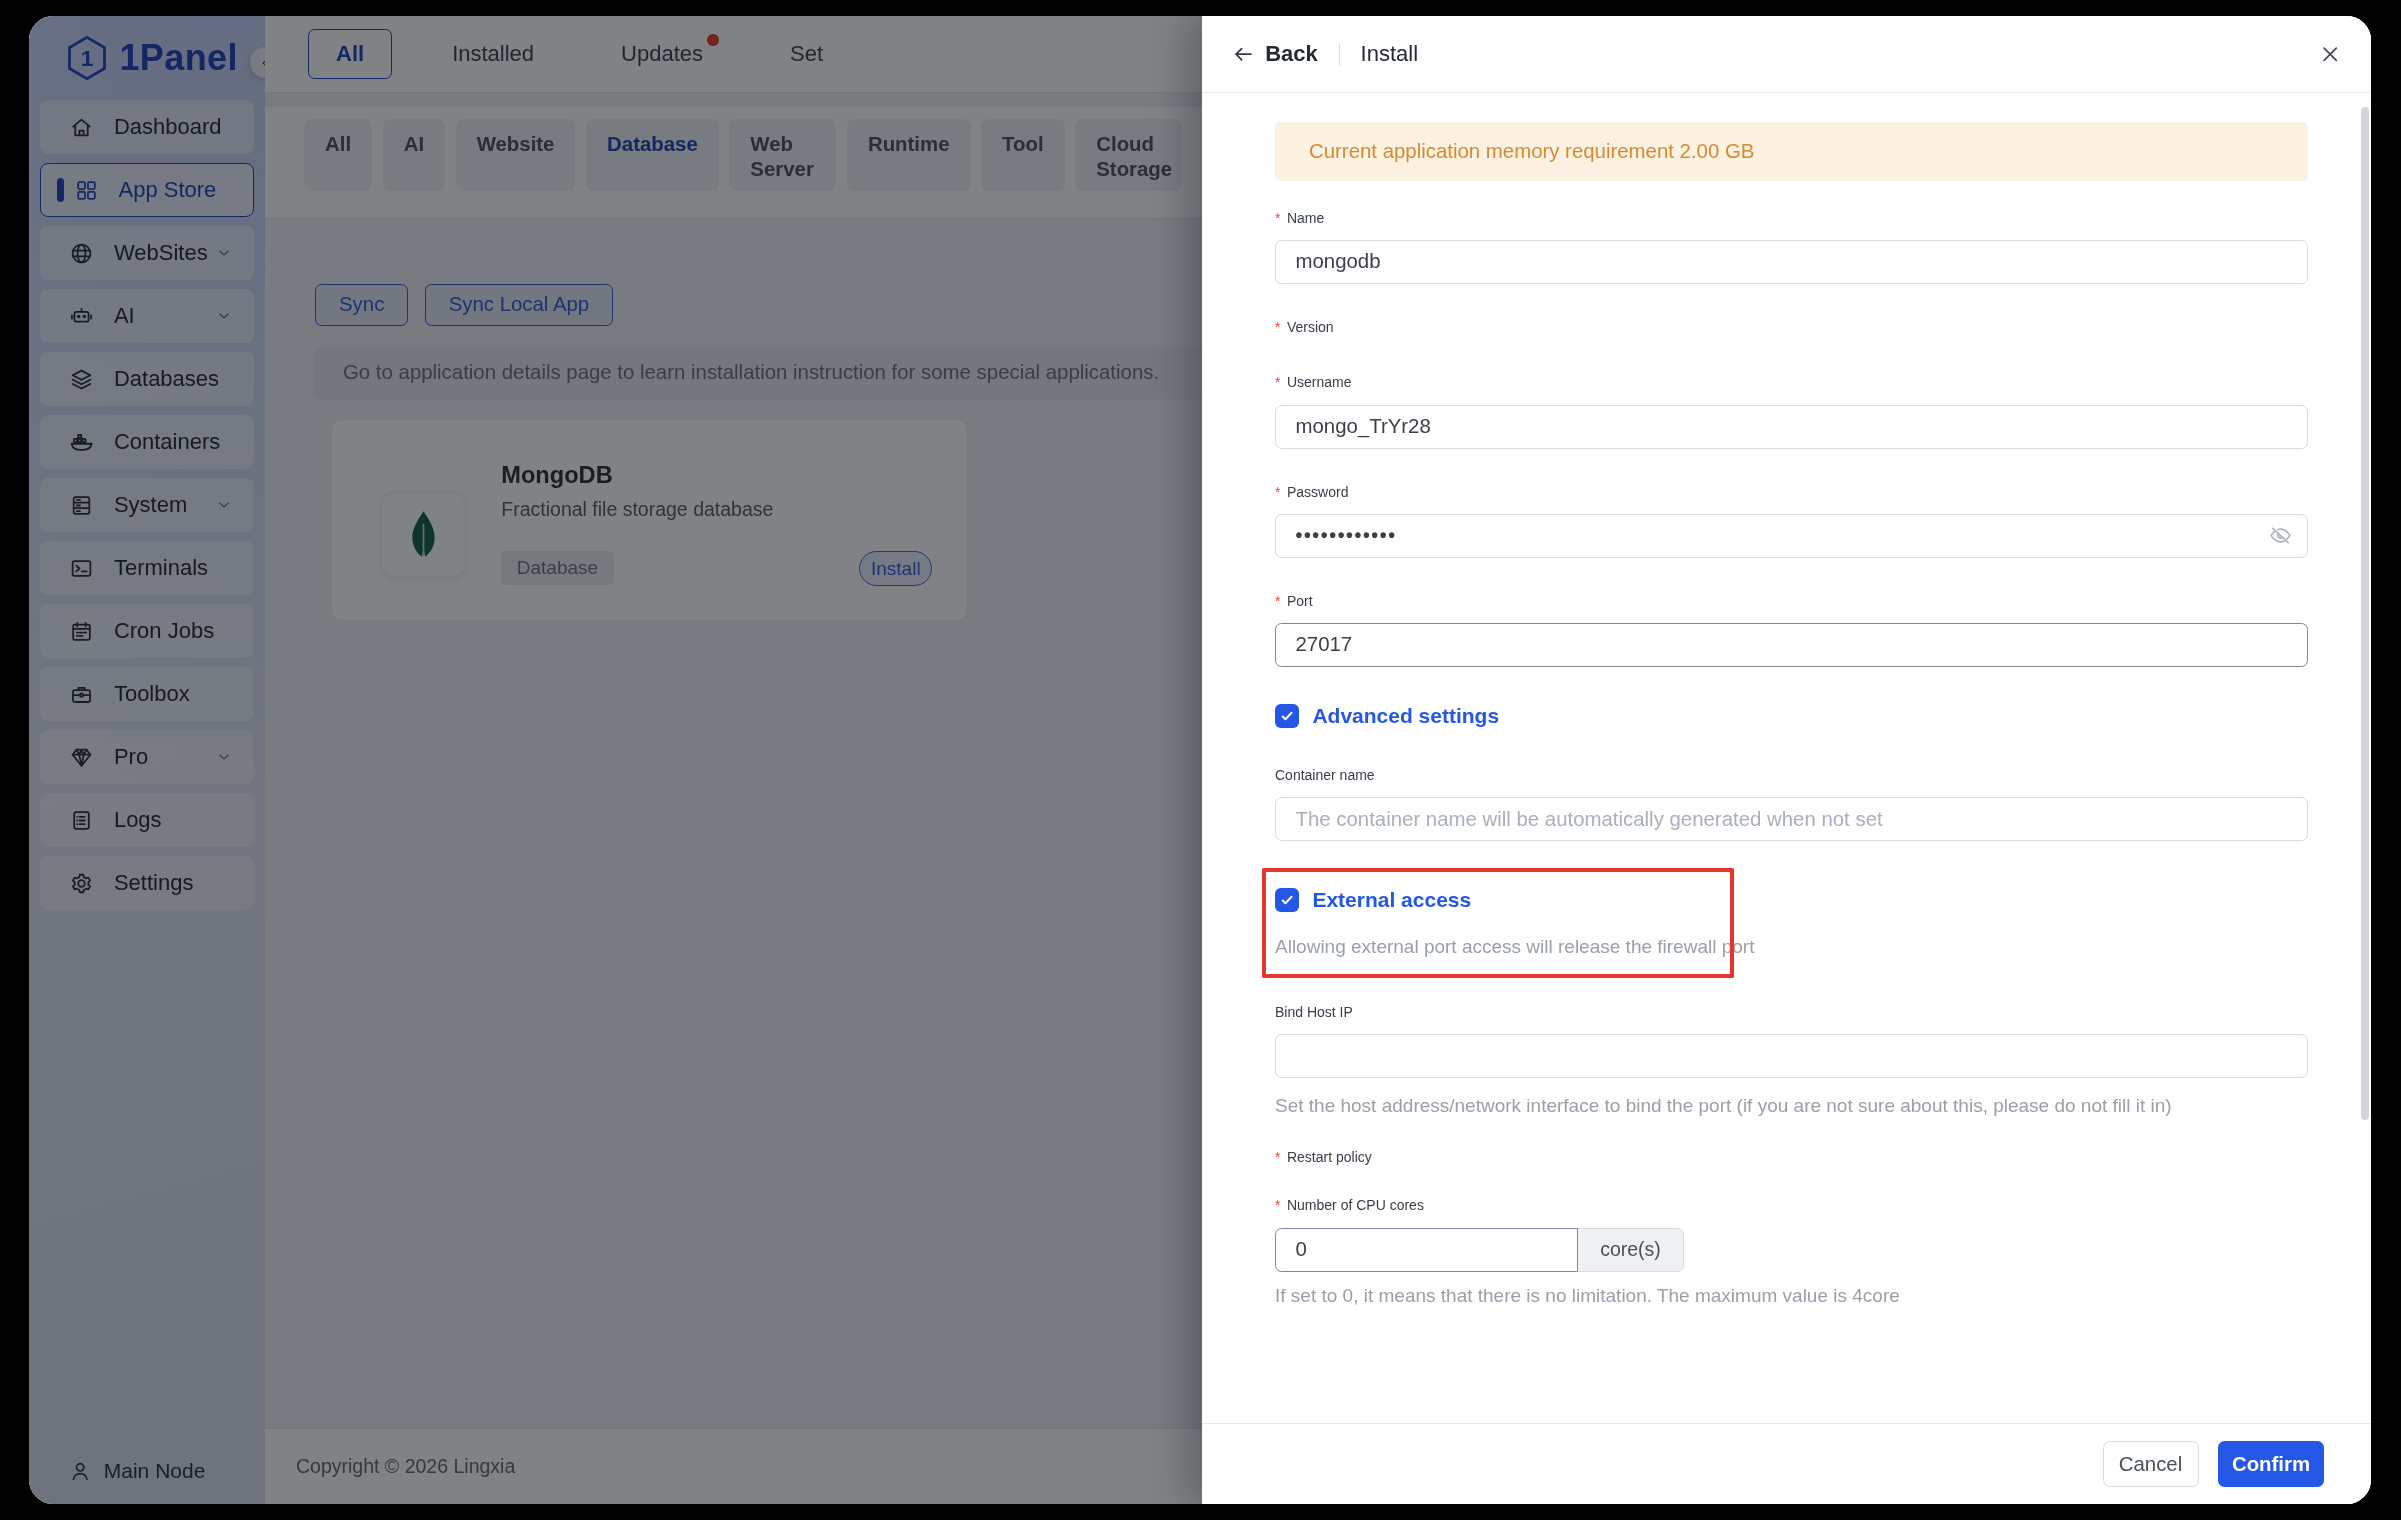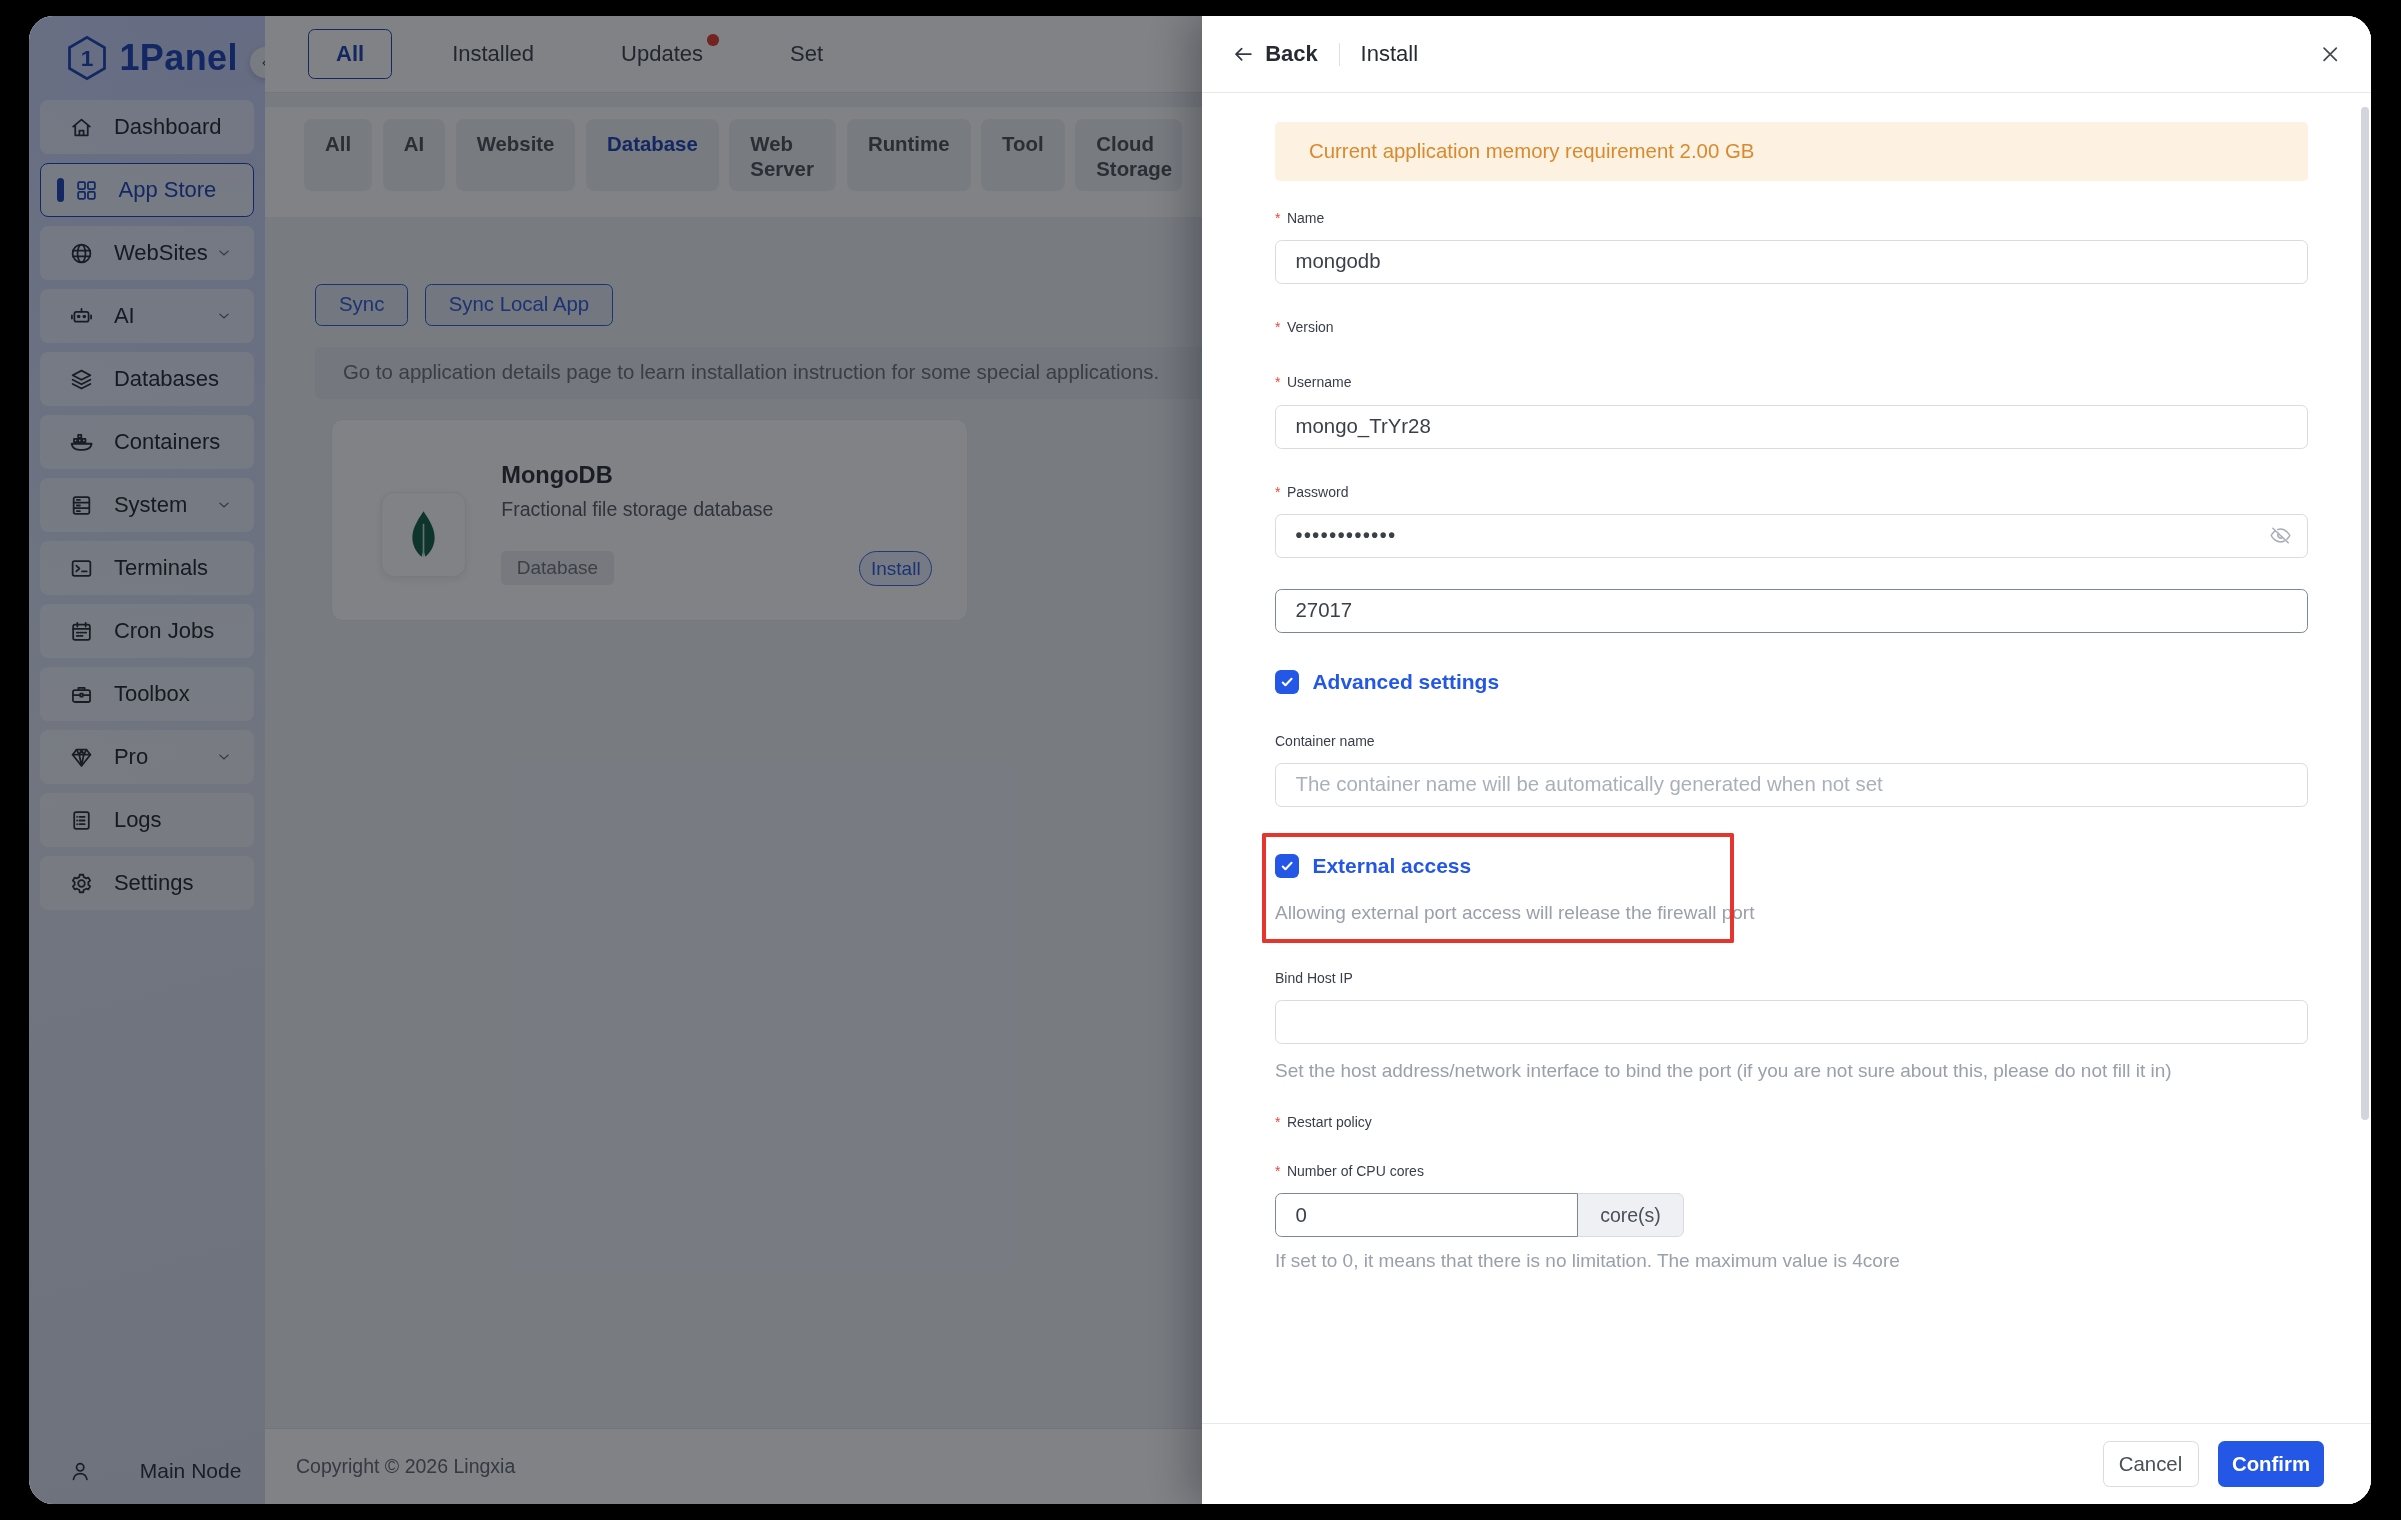"* Port" div.f-label { html: none -> <div><span>*</span><span>Port</span></div> }
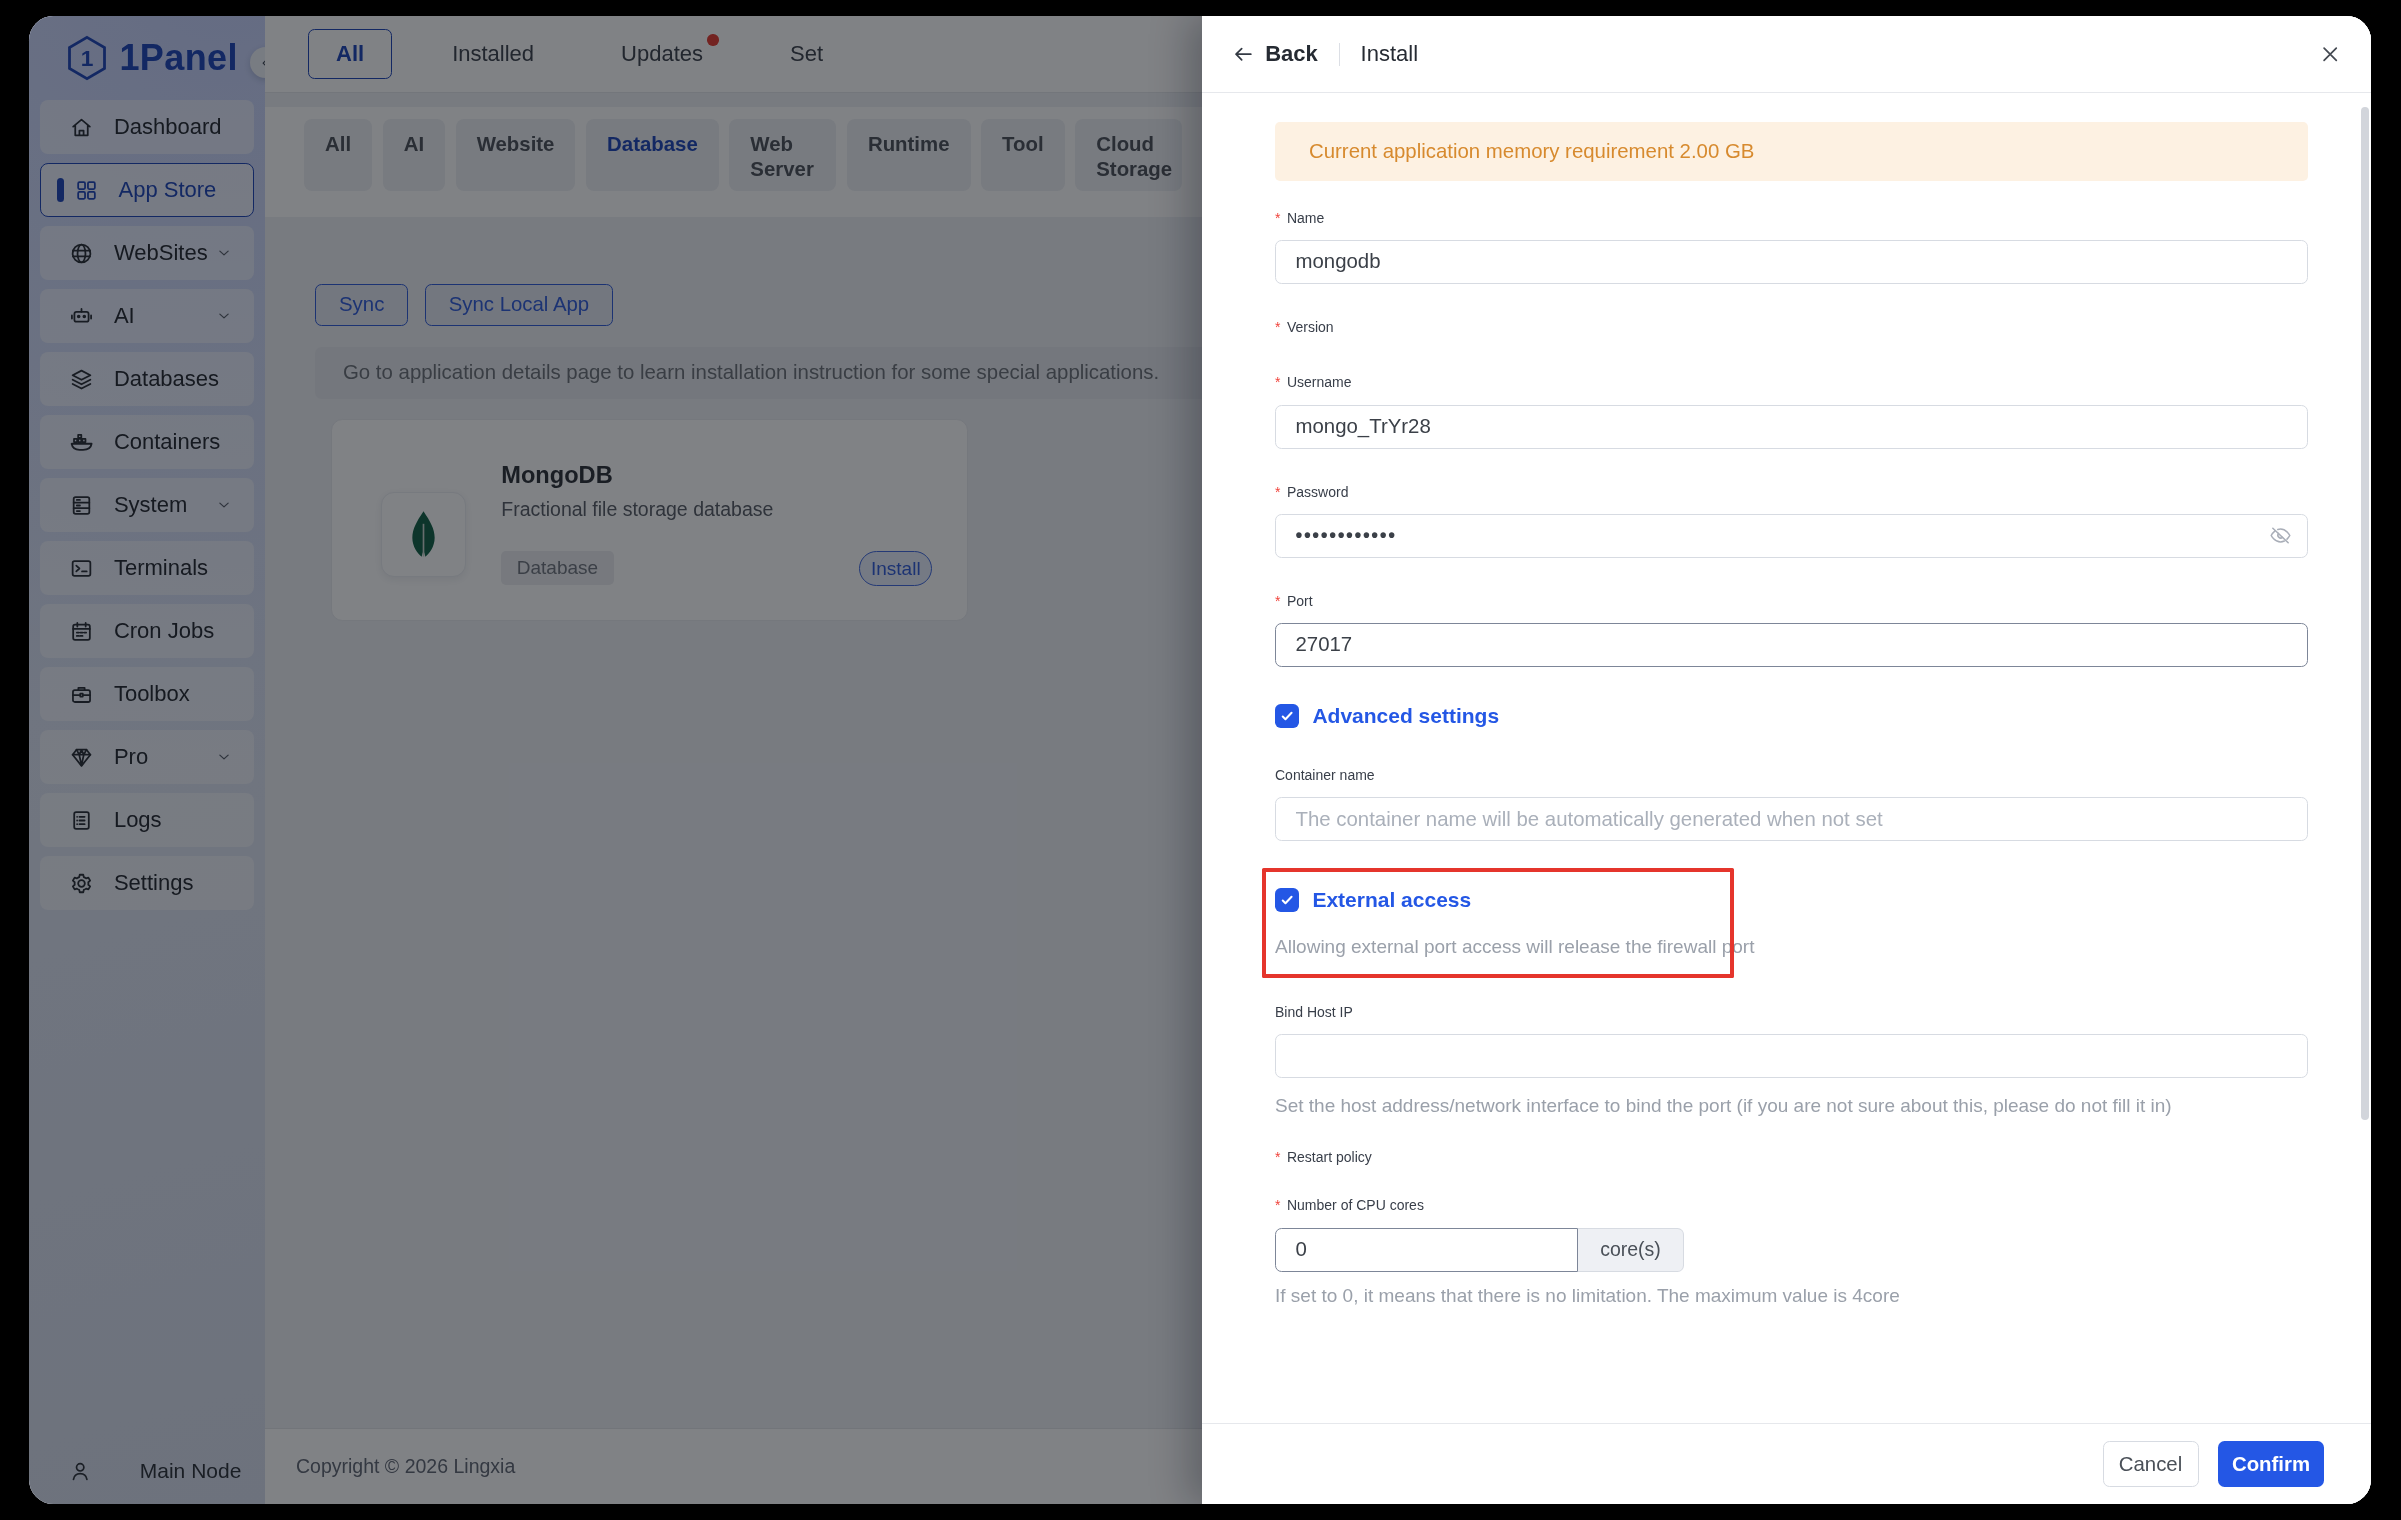"Main Node" .main-node { gap: 36px -> none }
